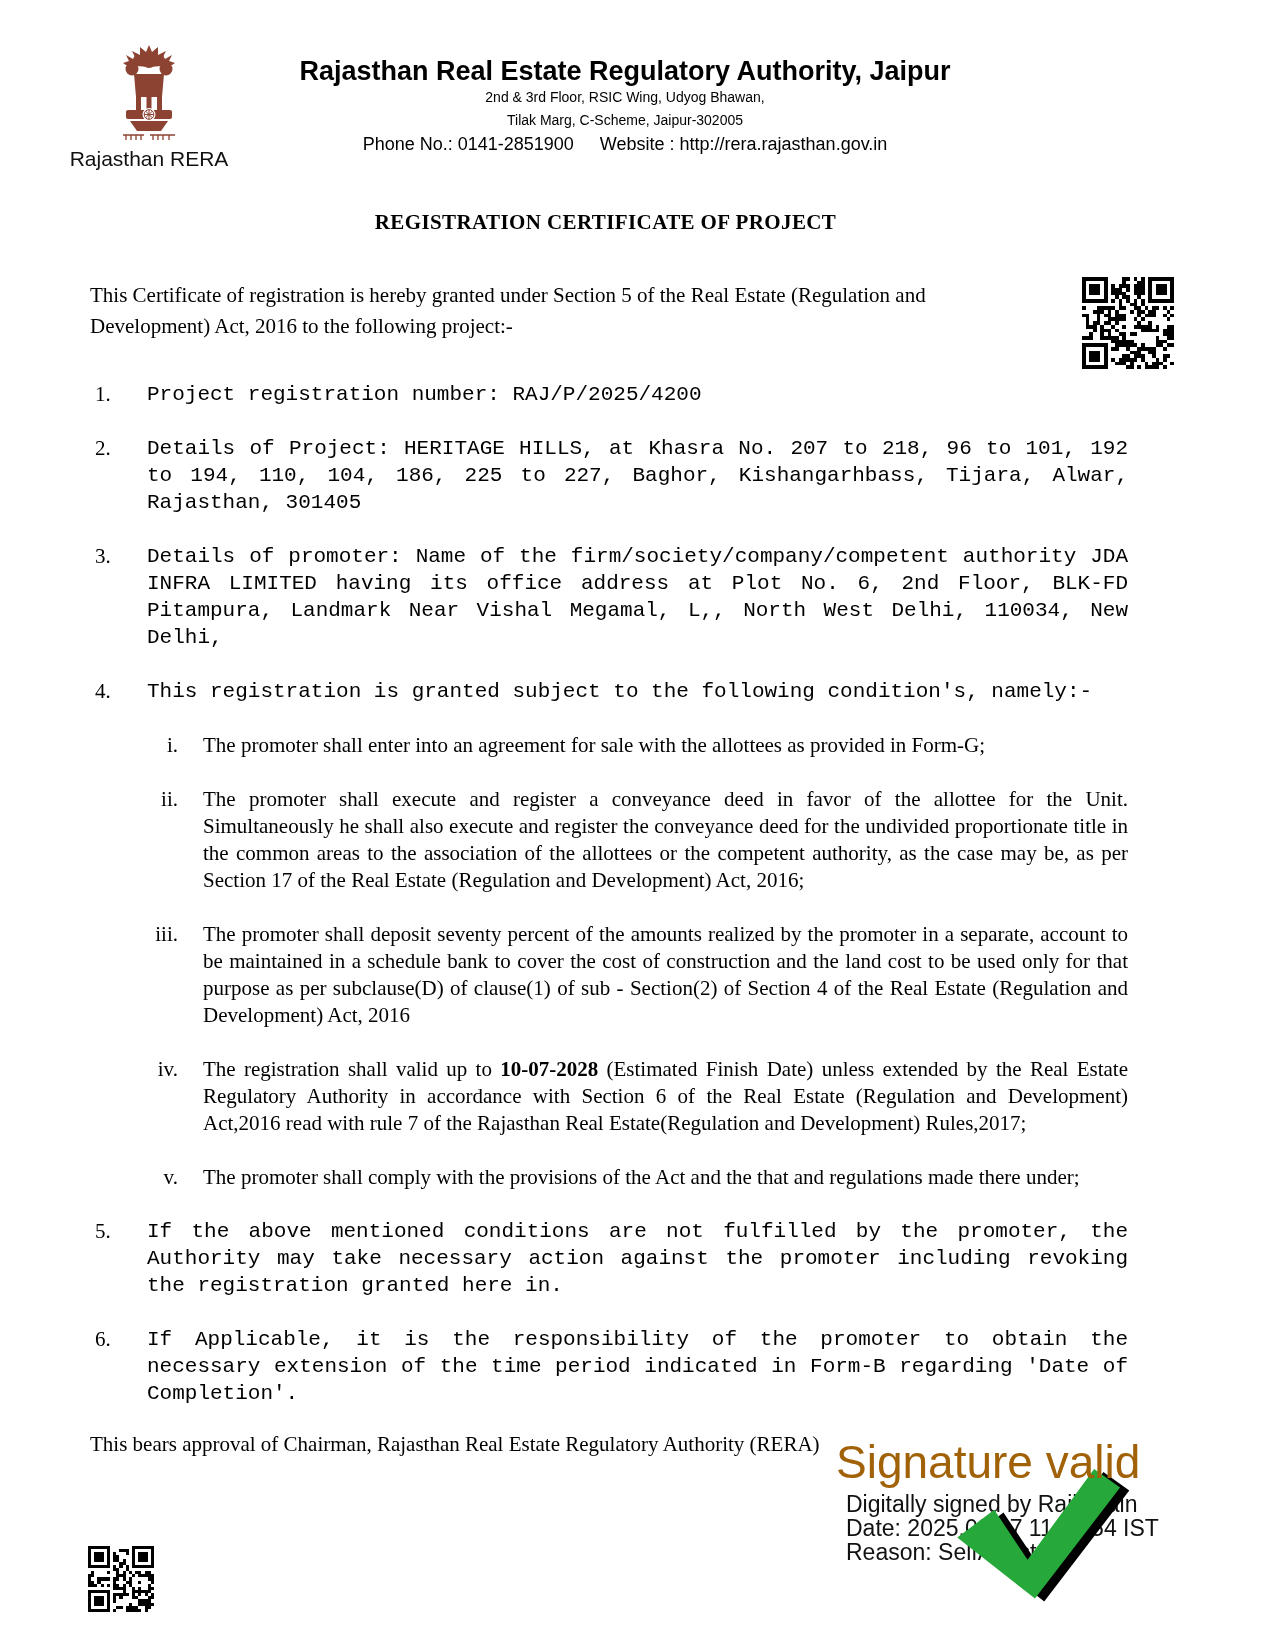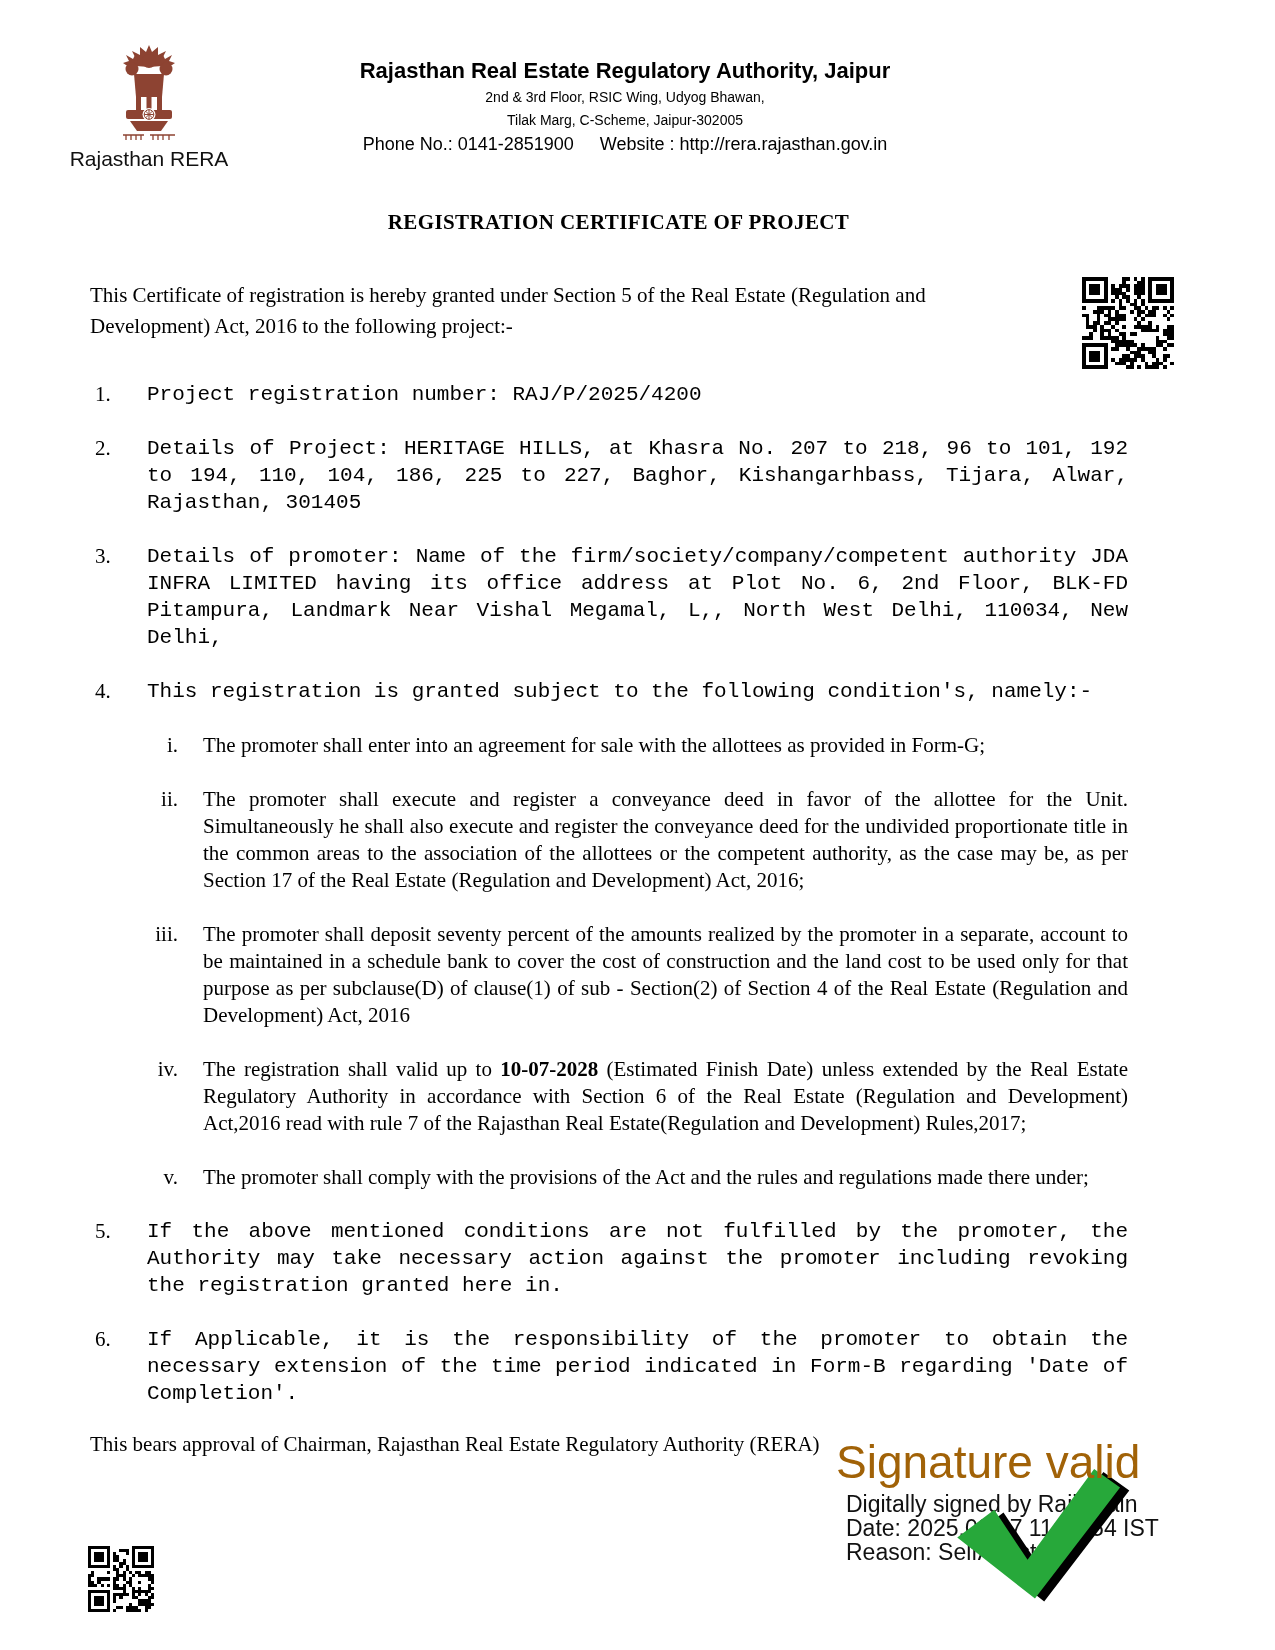"Rajasthan Real Estate Regulatory" .authority-name { font-size: 22px -> 27px }
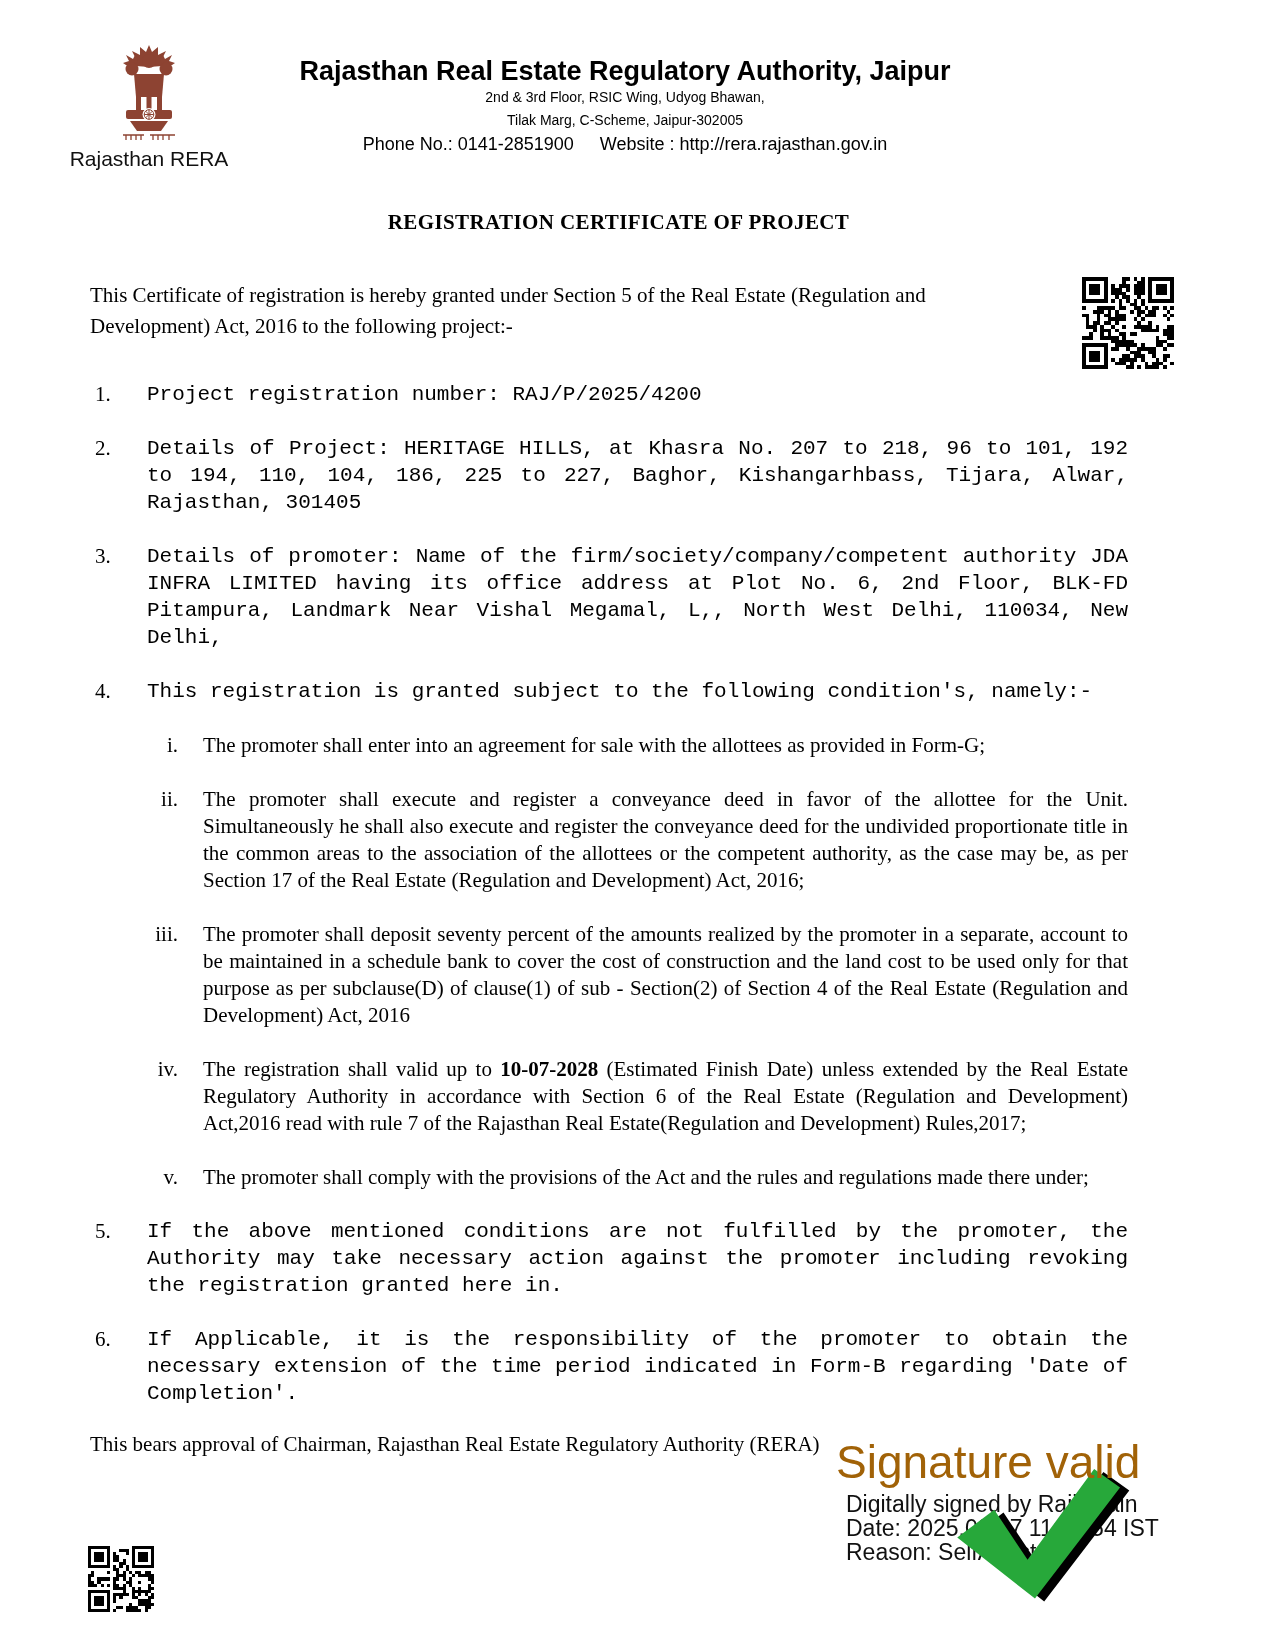"REGISTRATION CERTIFICATE OF PROJECT" .doc-title { left: 101px -> 88px }
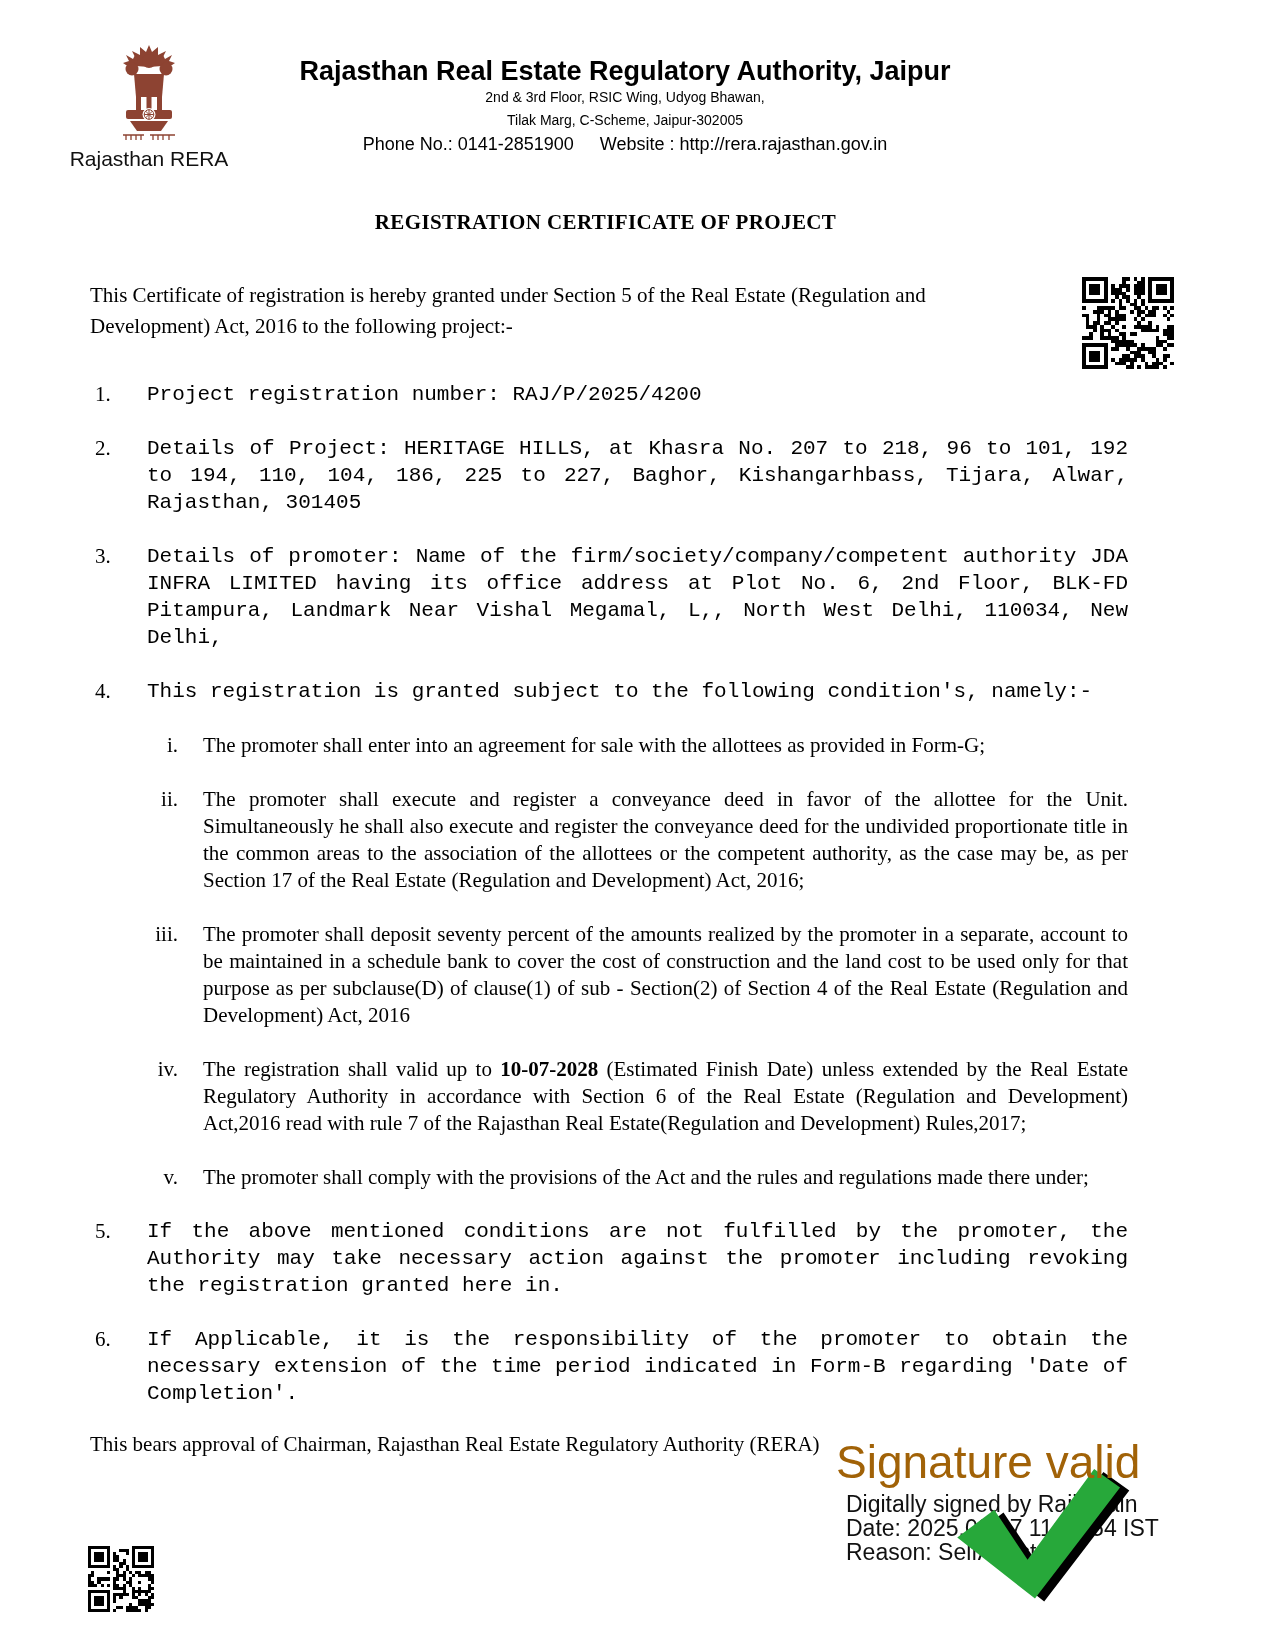"The promoter shall comply with" span.text { text: rules -> that }
